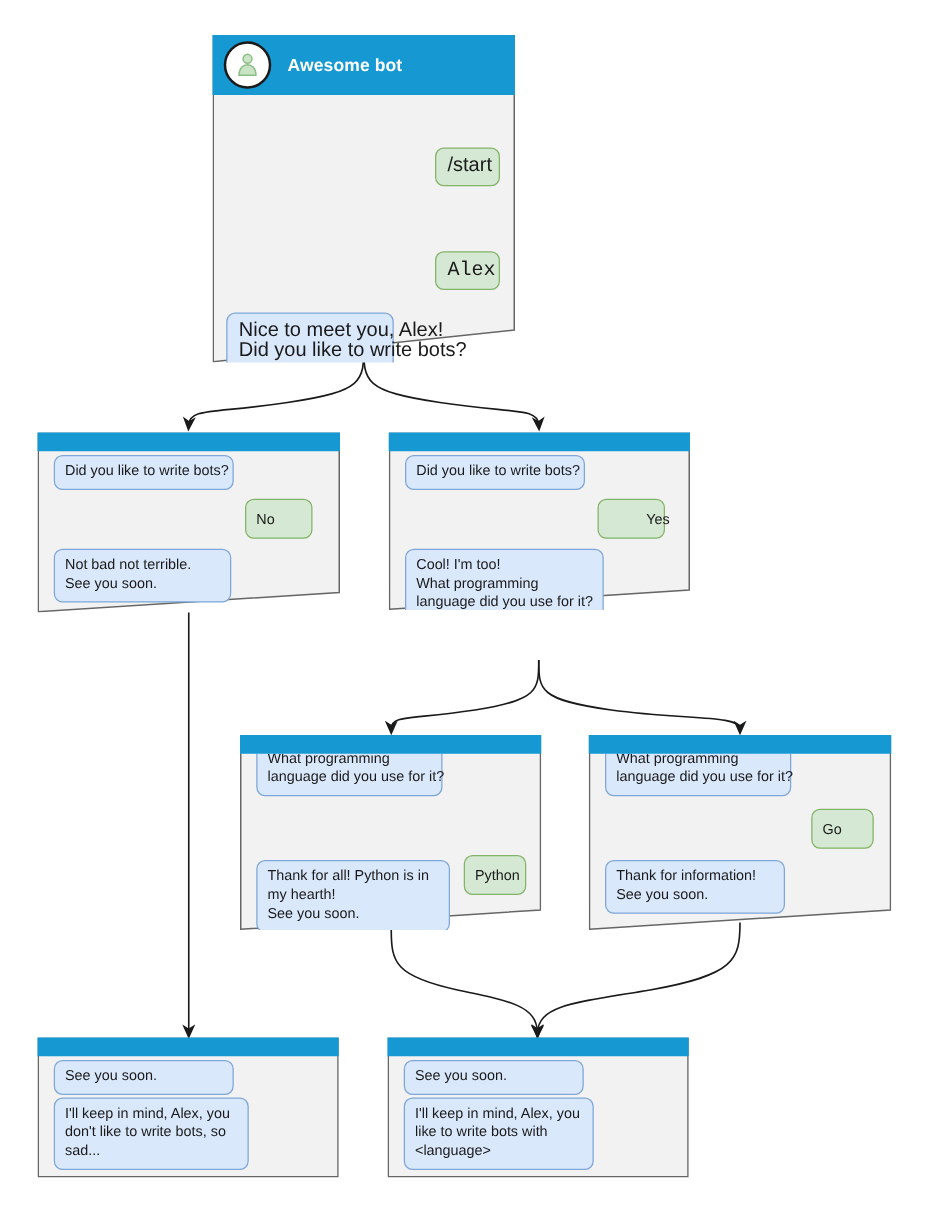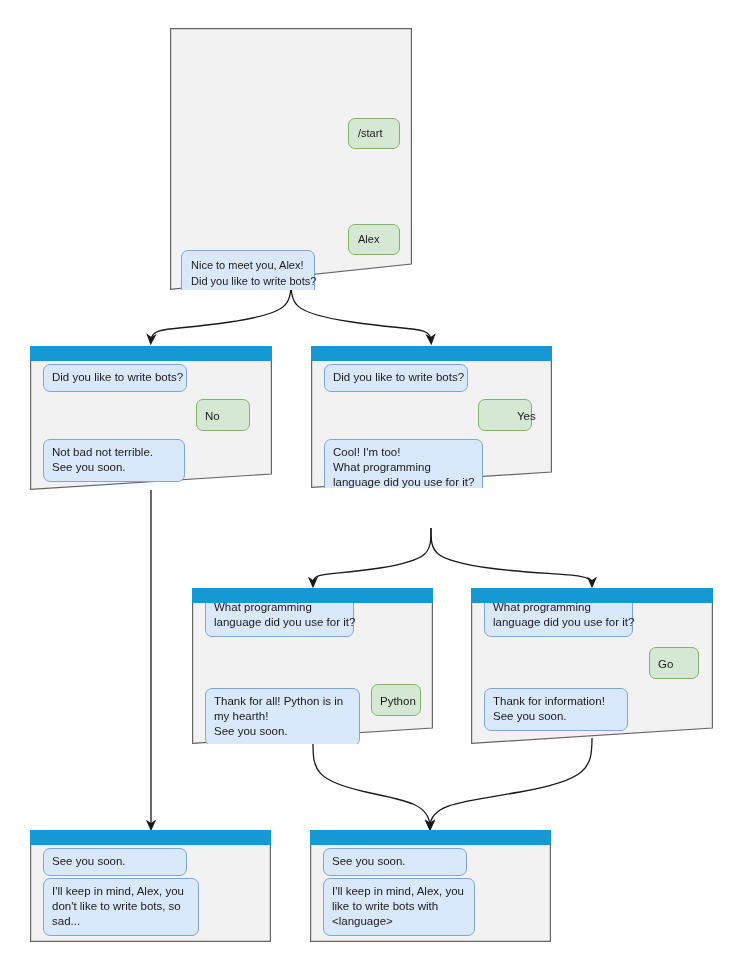"Awesome bot" div.card-header { html: none -> <div> <div> <svg> <circle></circle> <path></path> </svg> </div> <span>Awesome bot</span> </div> }
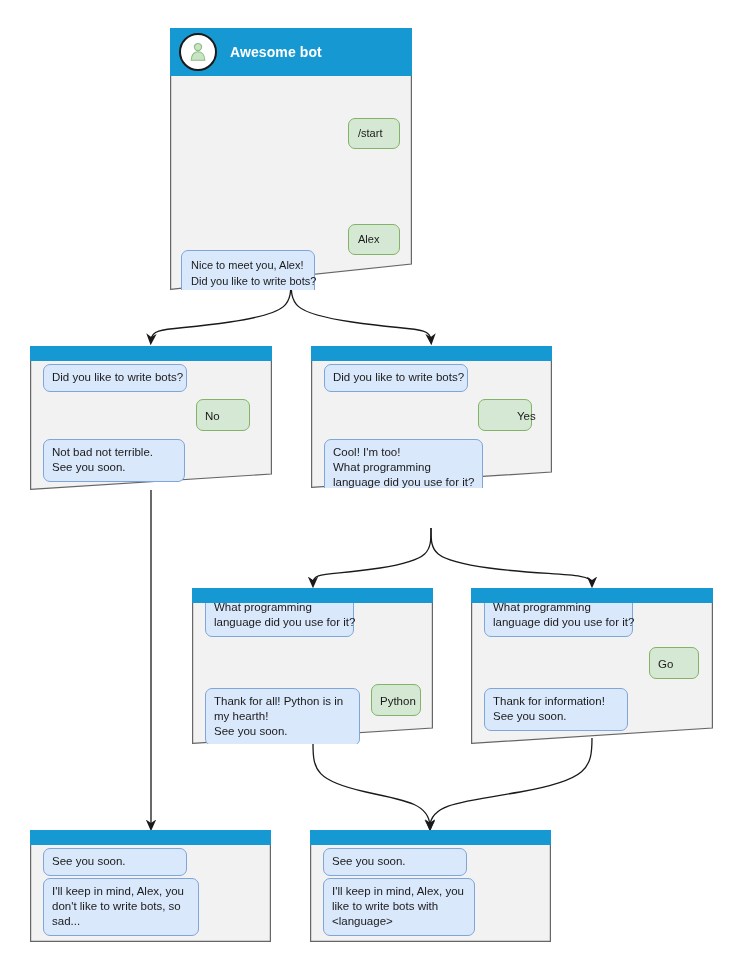"/start" .bubble.root-text { font-size: 11px -> 16px }
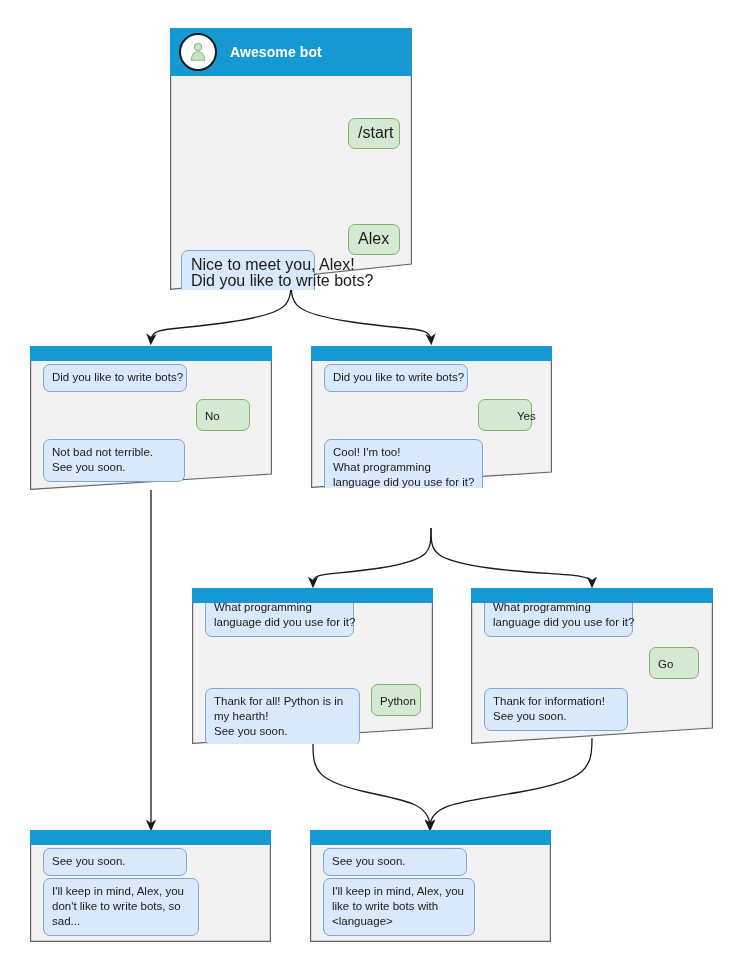"Alex" div.bubble { font-family: none -> Liberation Mono, monospace; top: 148px -> 125px }
